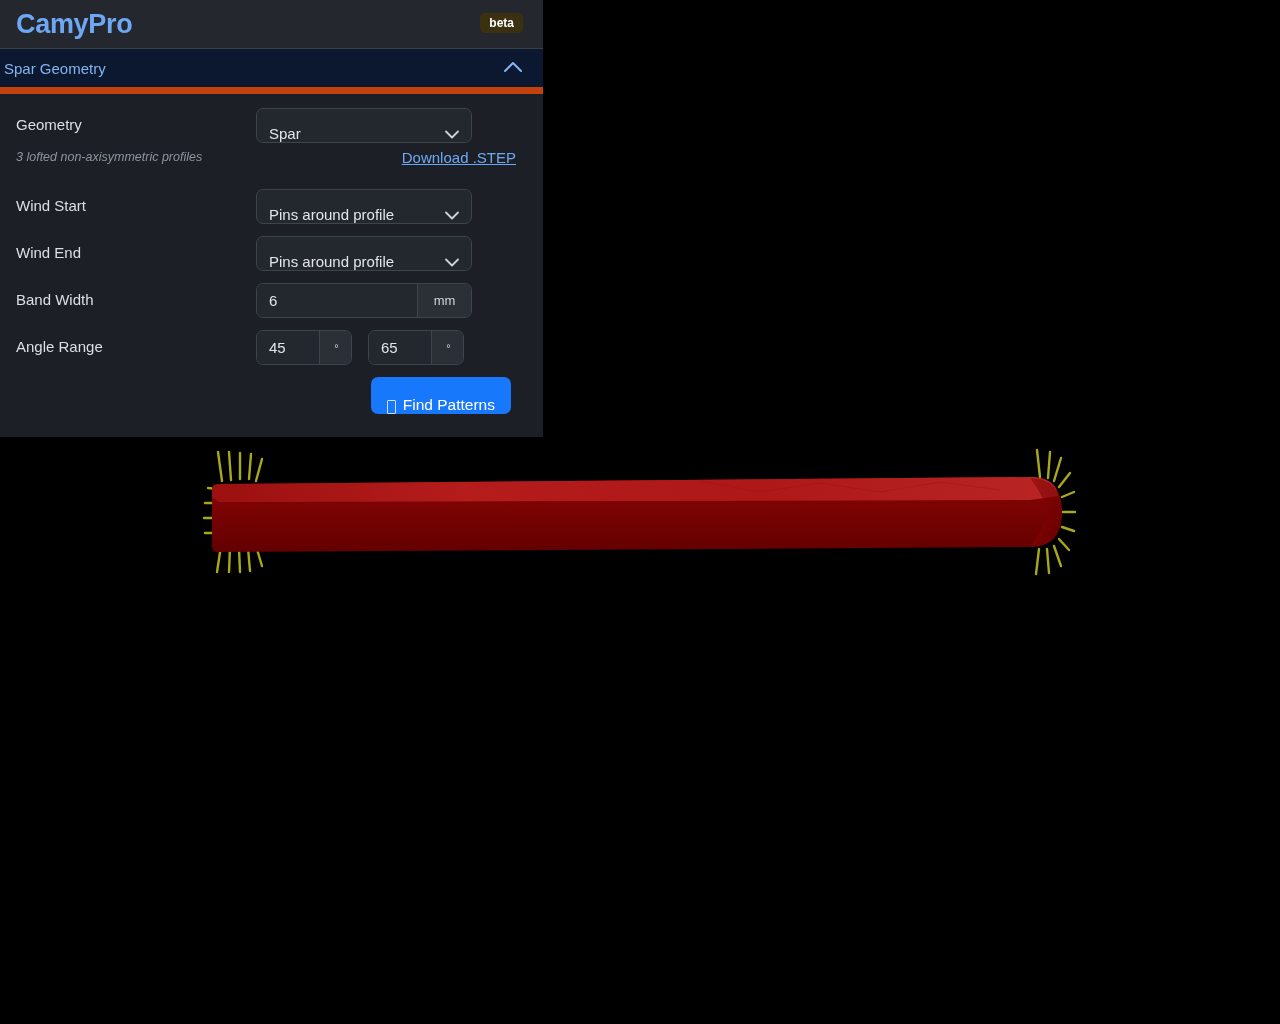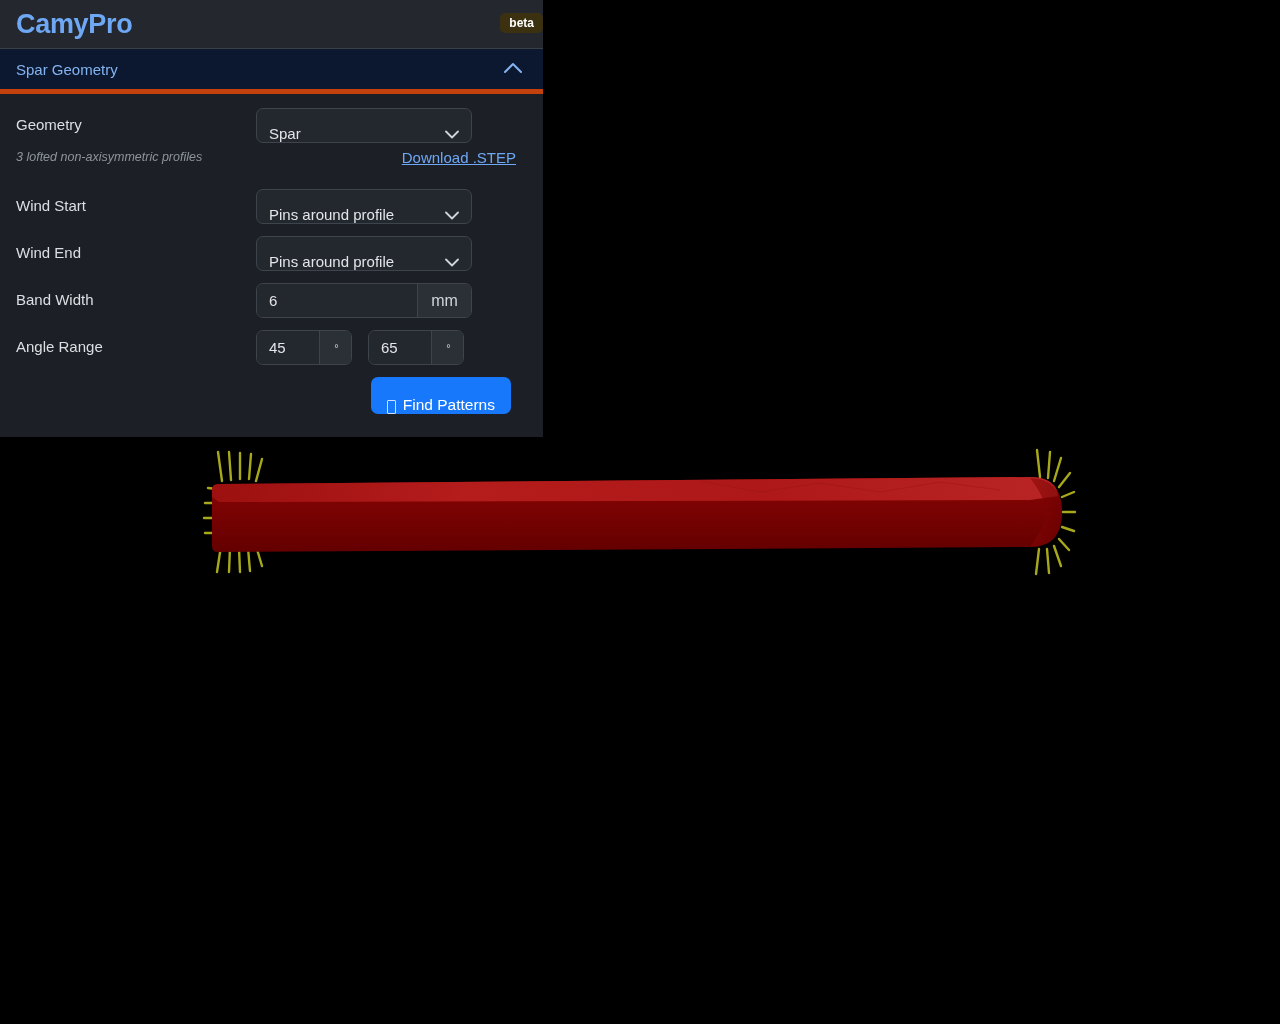"beta" #brand .badge { right: 0 -> 20px }
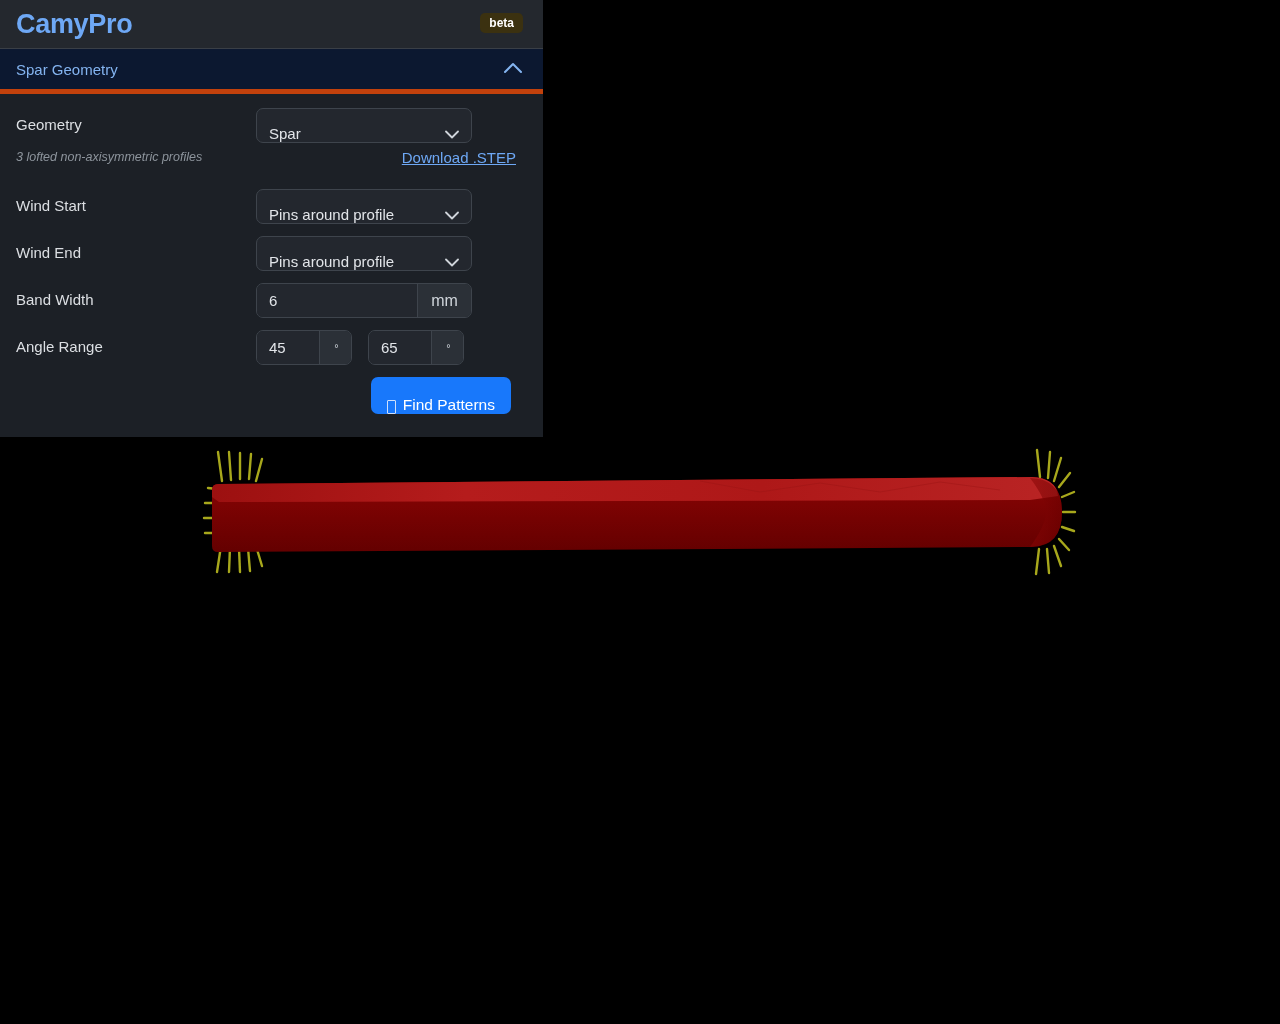"Spar Geometry" #section-header { border-bottom: 5px solid #c2410c -> 7px solid #c2410c; padding: 0 20px 0 16px -> 0 20px 0 4px }
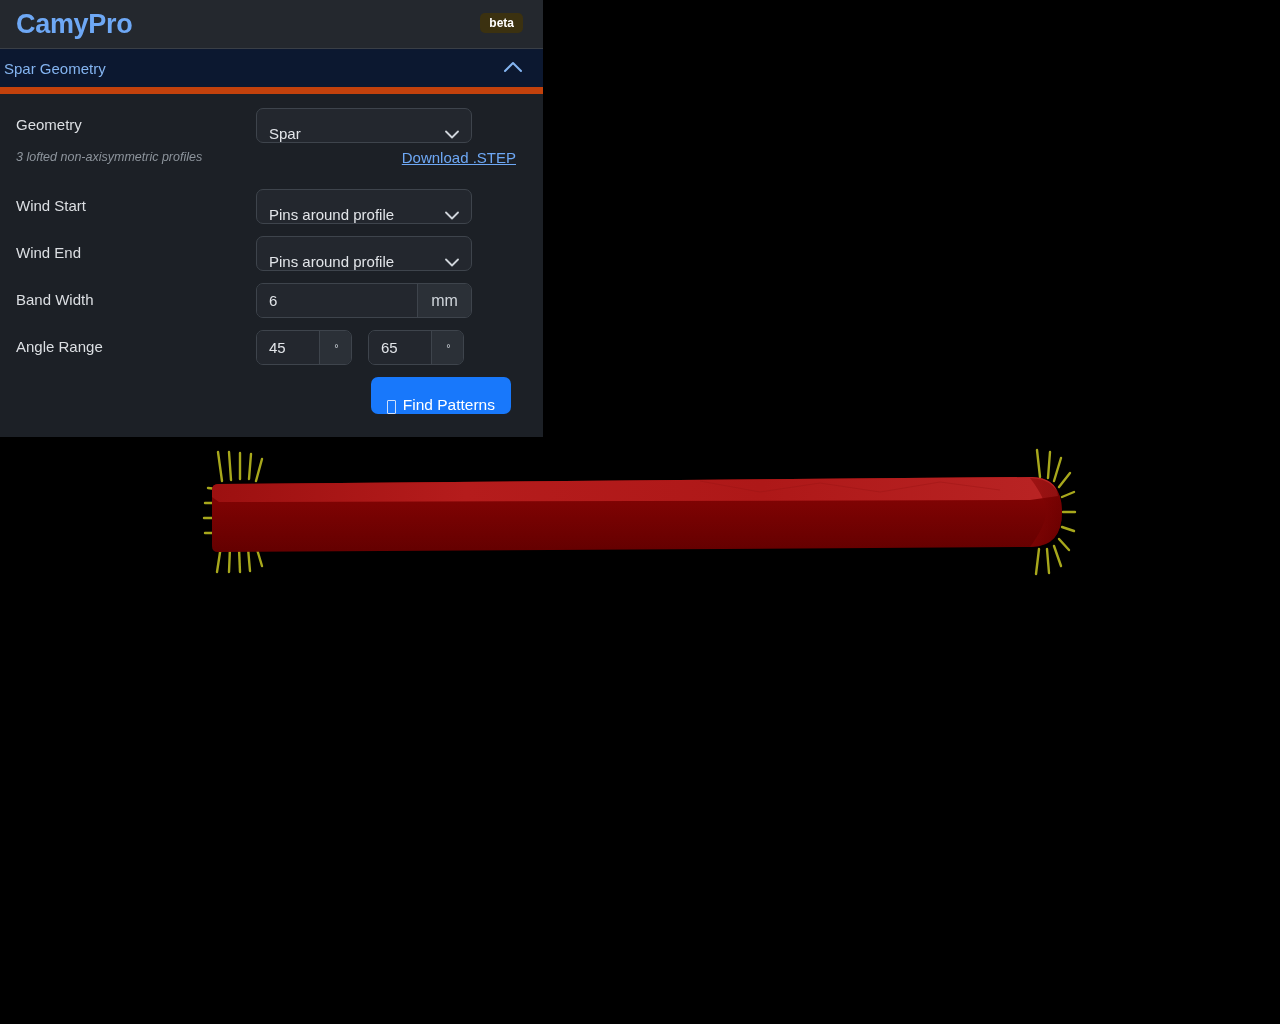"mm" .field-bw .suffix { font-size: 16px -> 13px }
